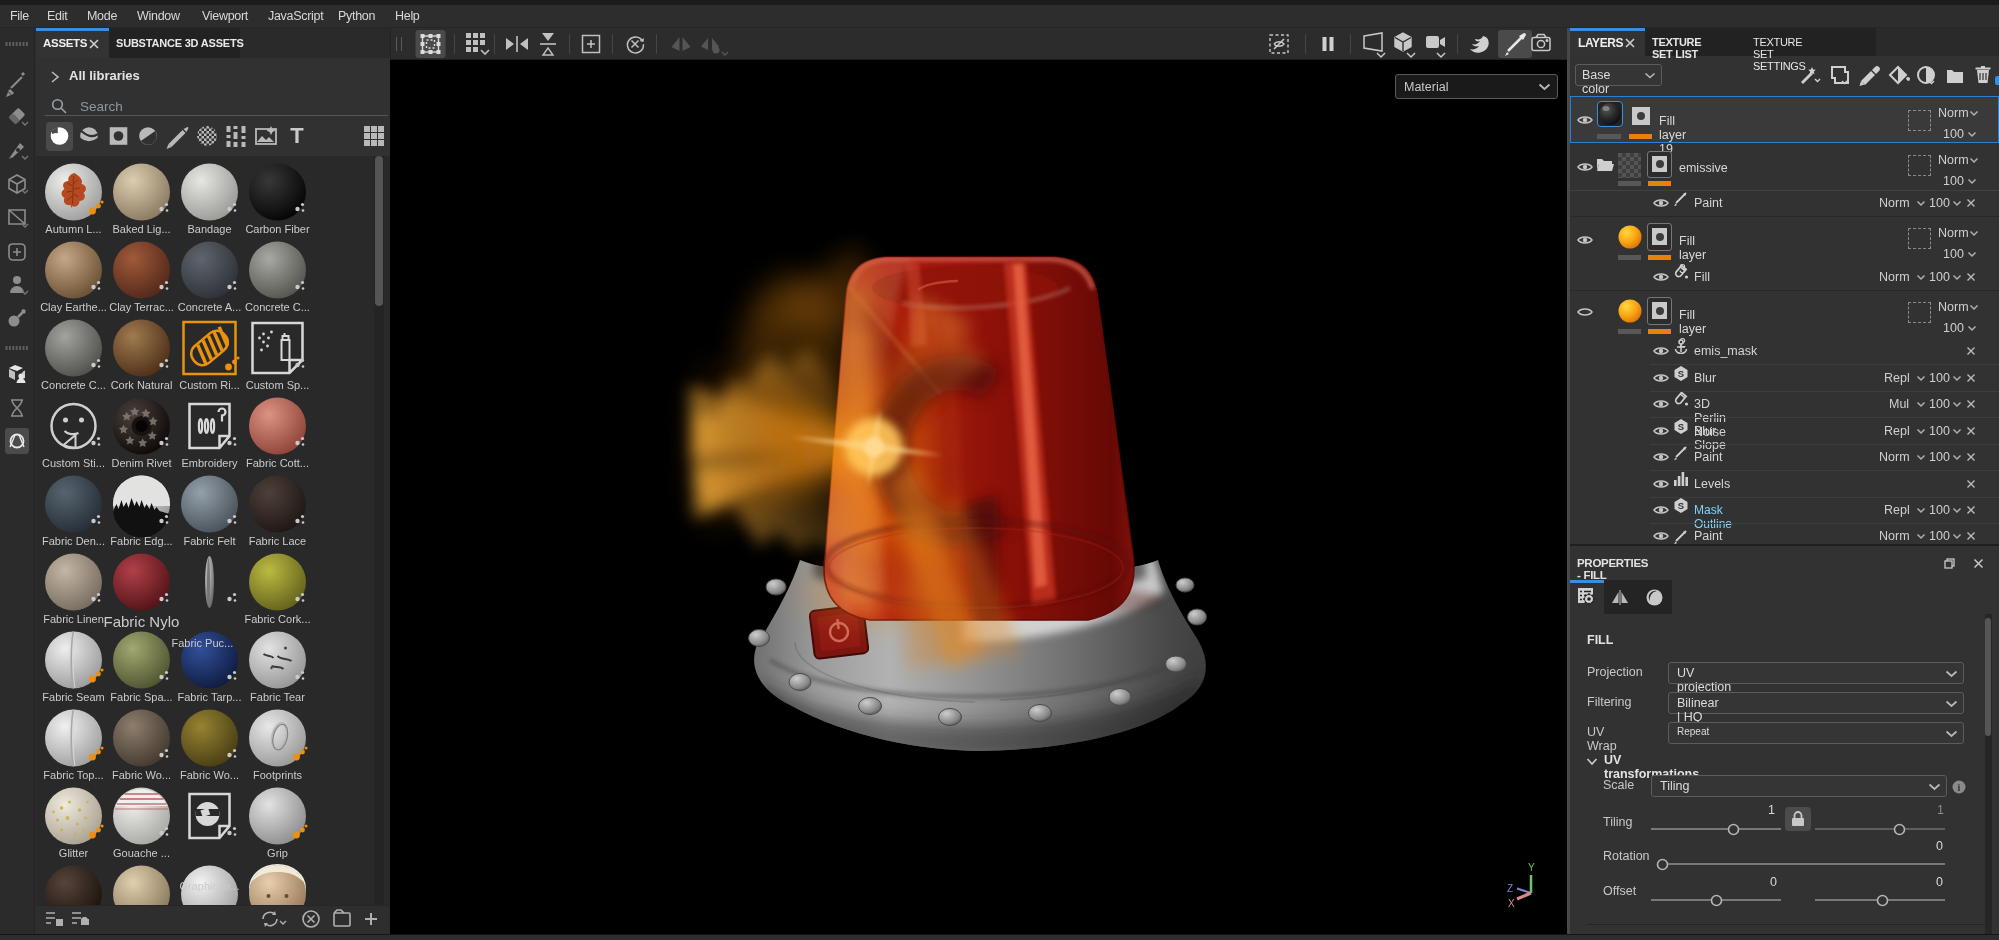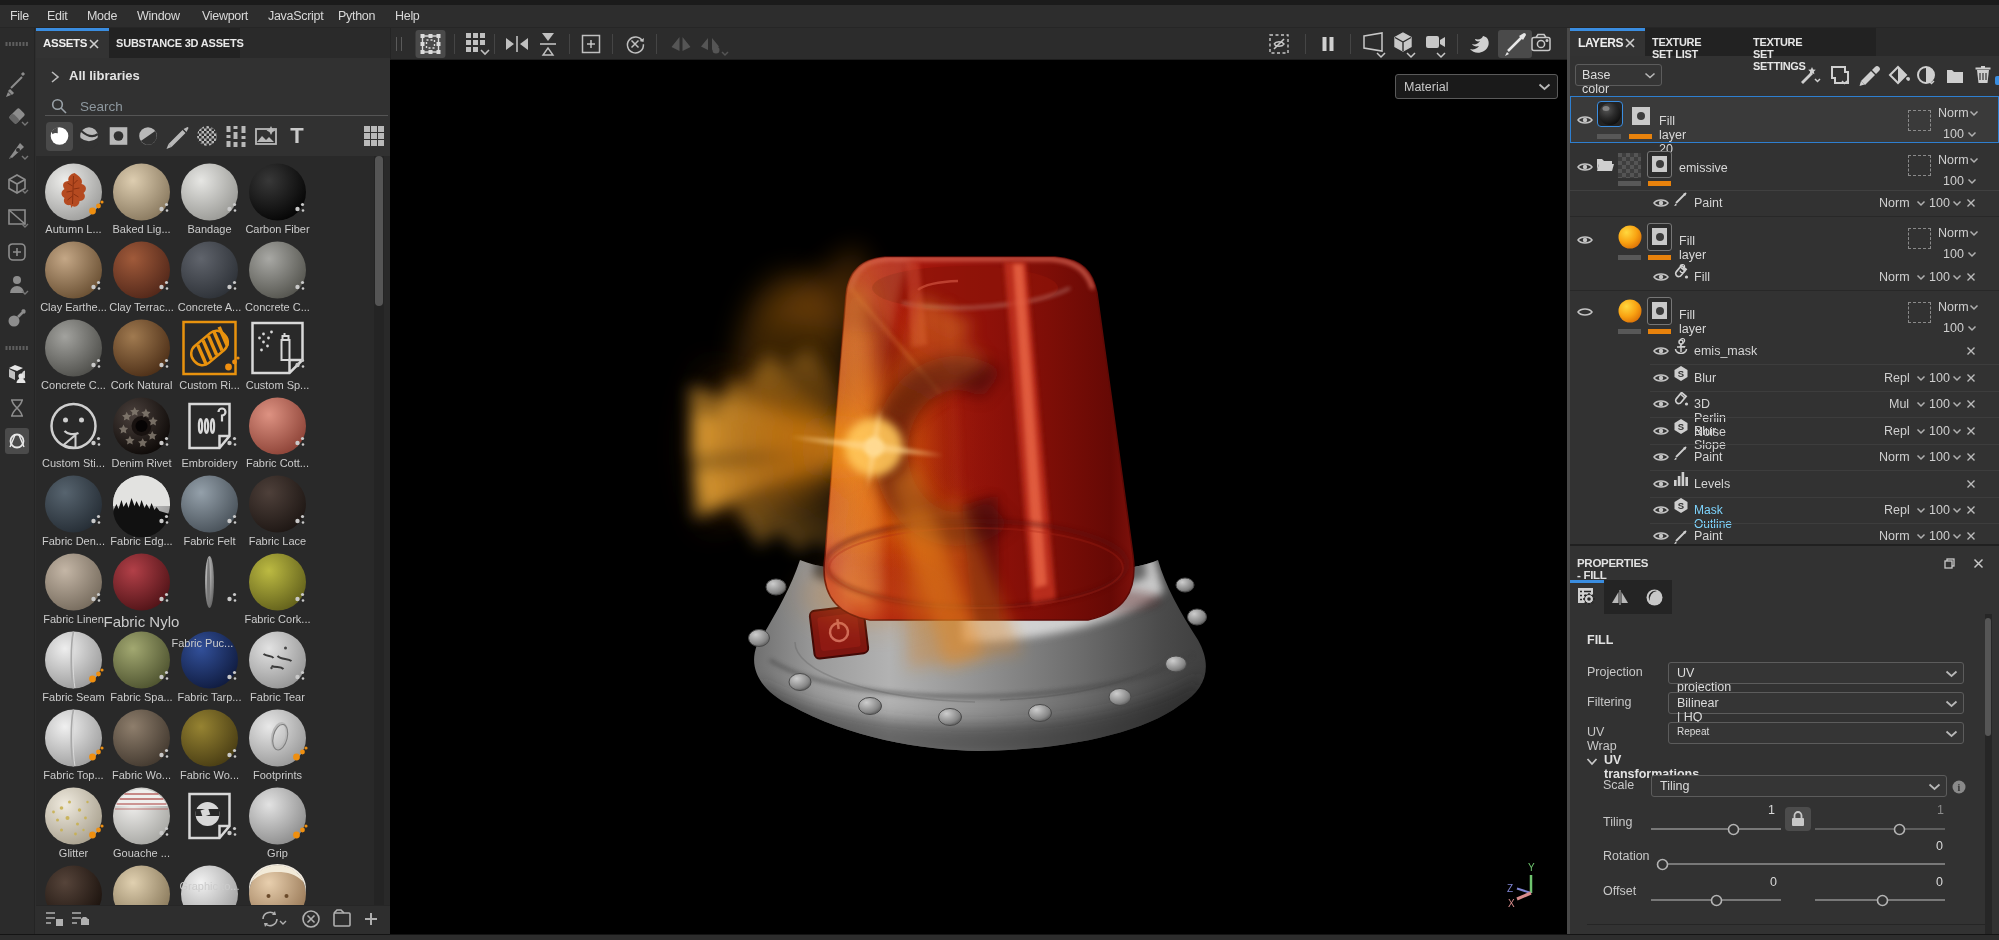"TEXTURE SET SETTINGS" div.abs { font-weight: bold -> normal }
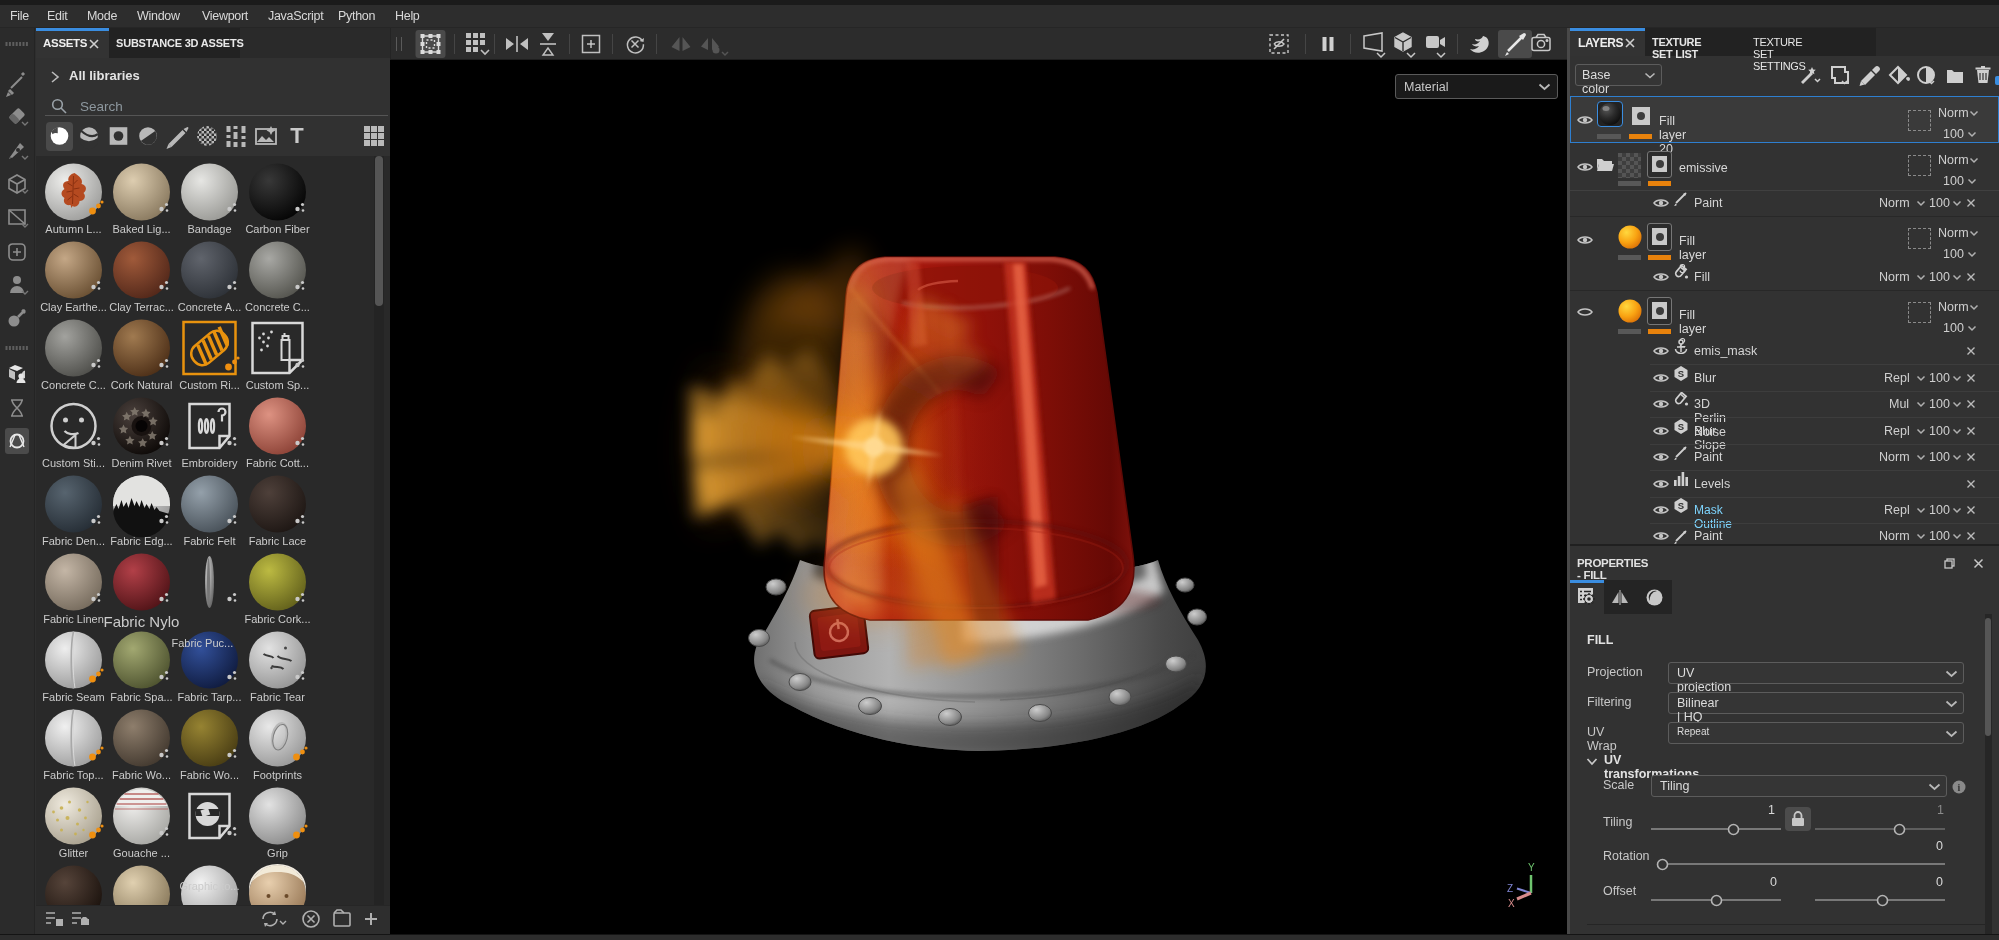"Fill layer 20" div.abs { text: 20 -> 19 }
